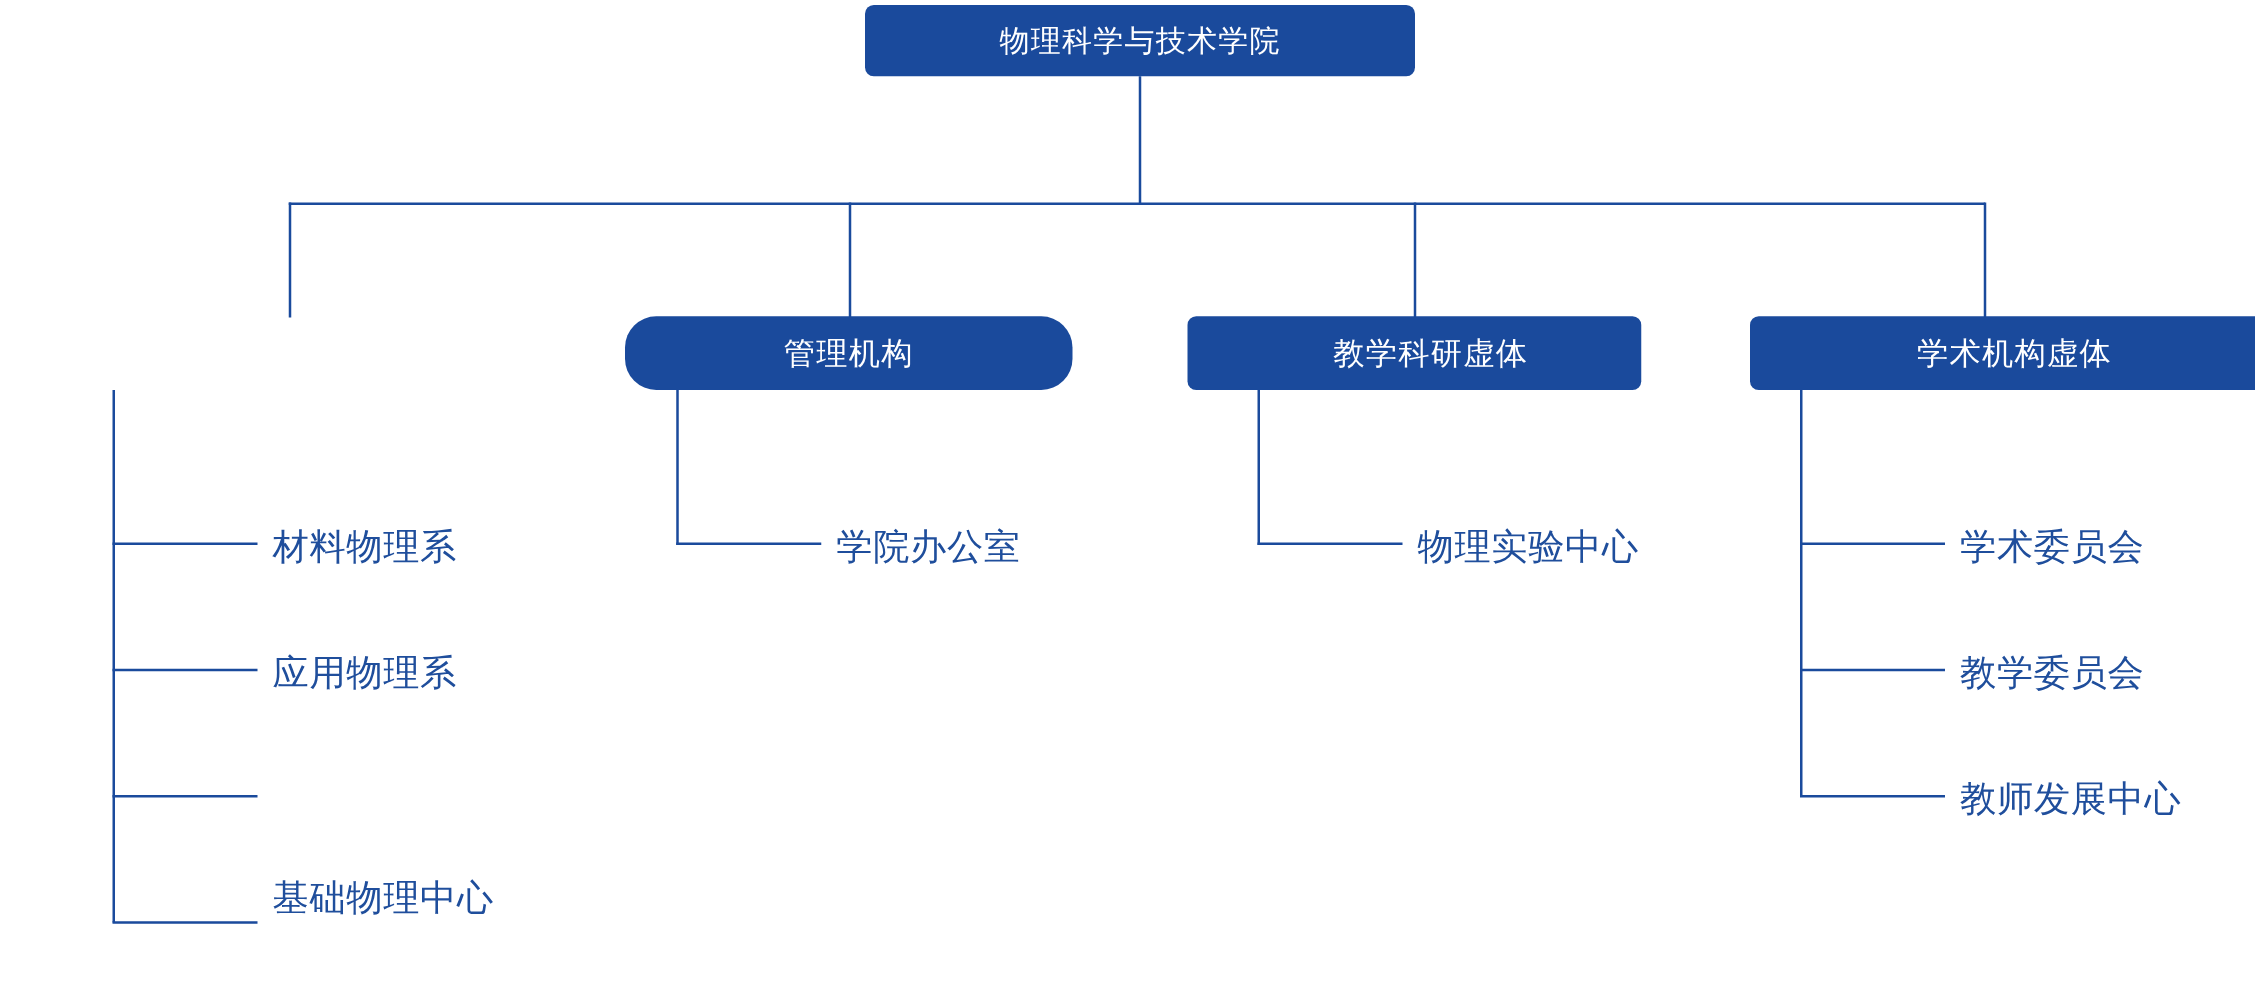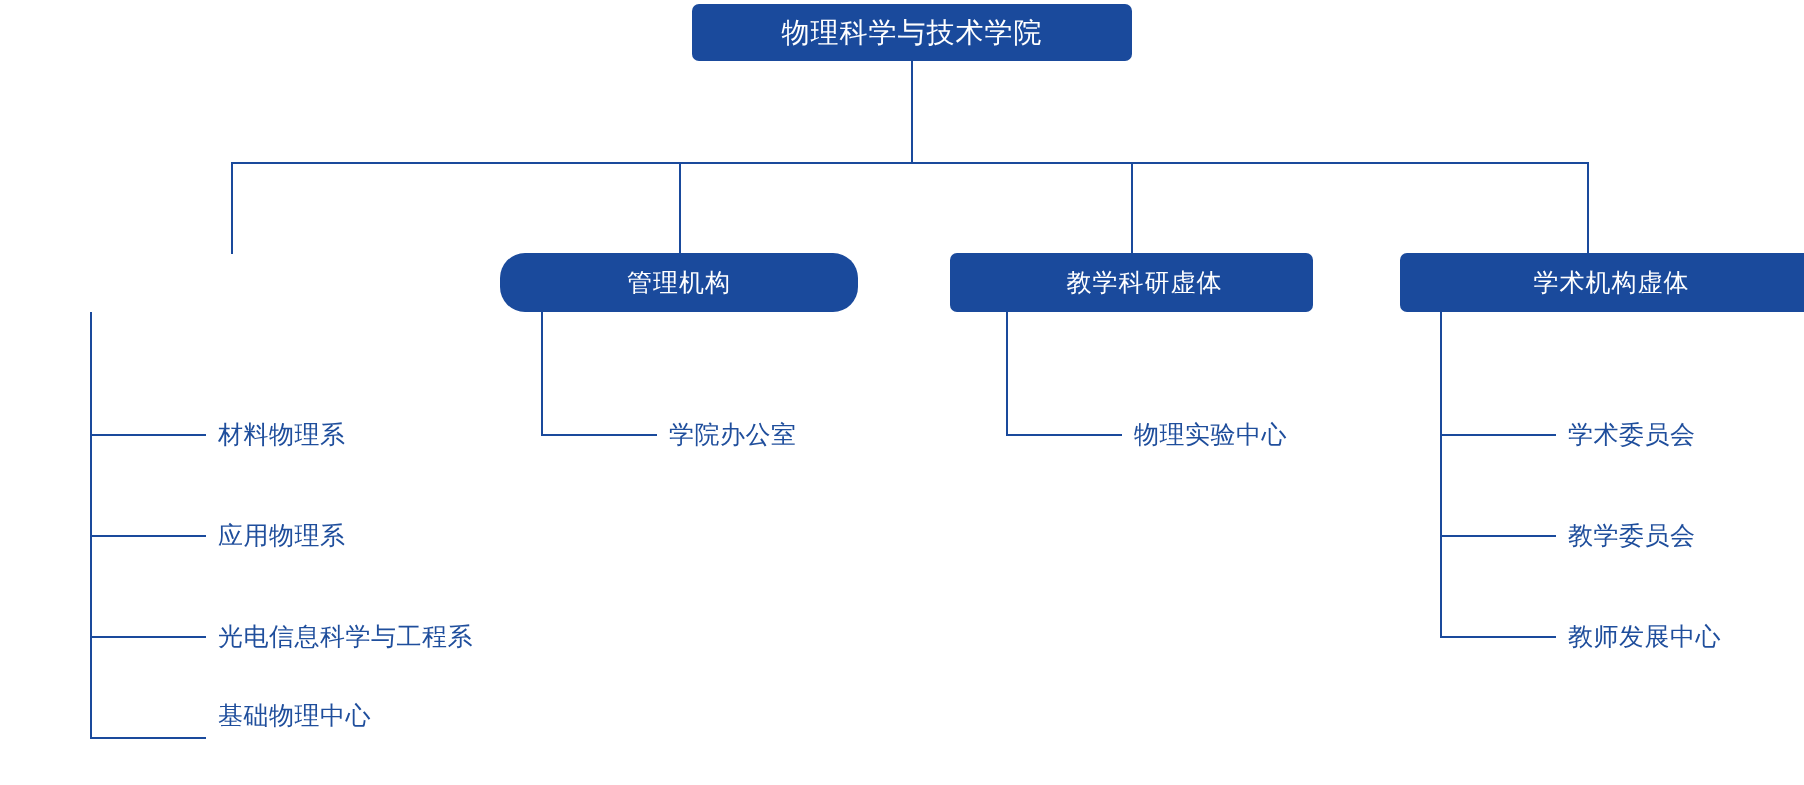"物理科学与技术学院" .node-box.root { font-size: 28px -> 24px }
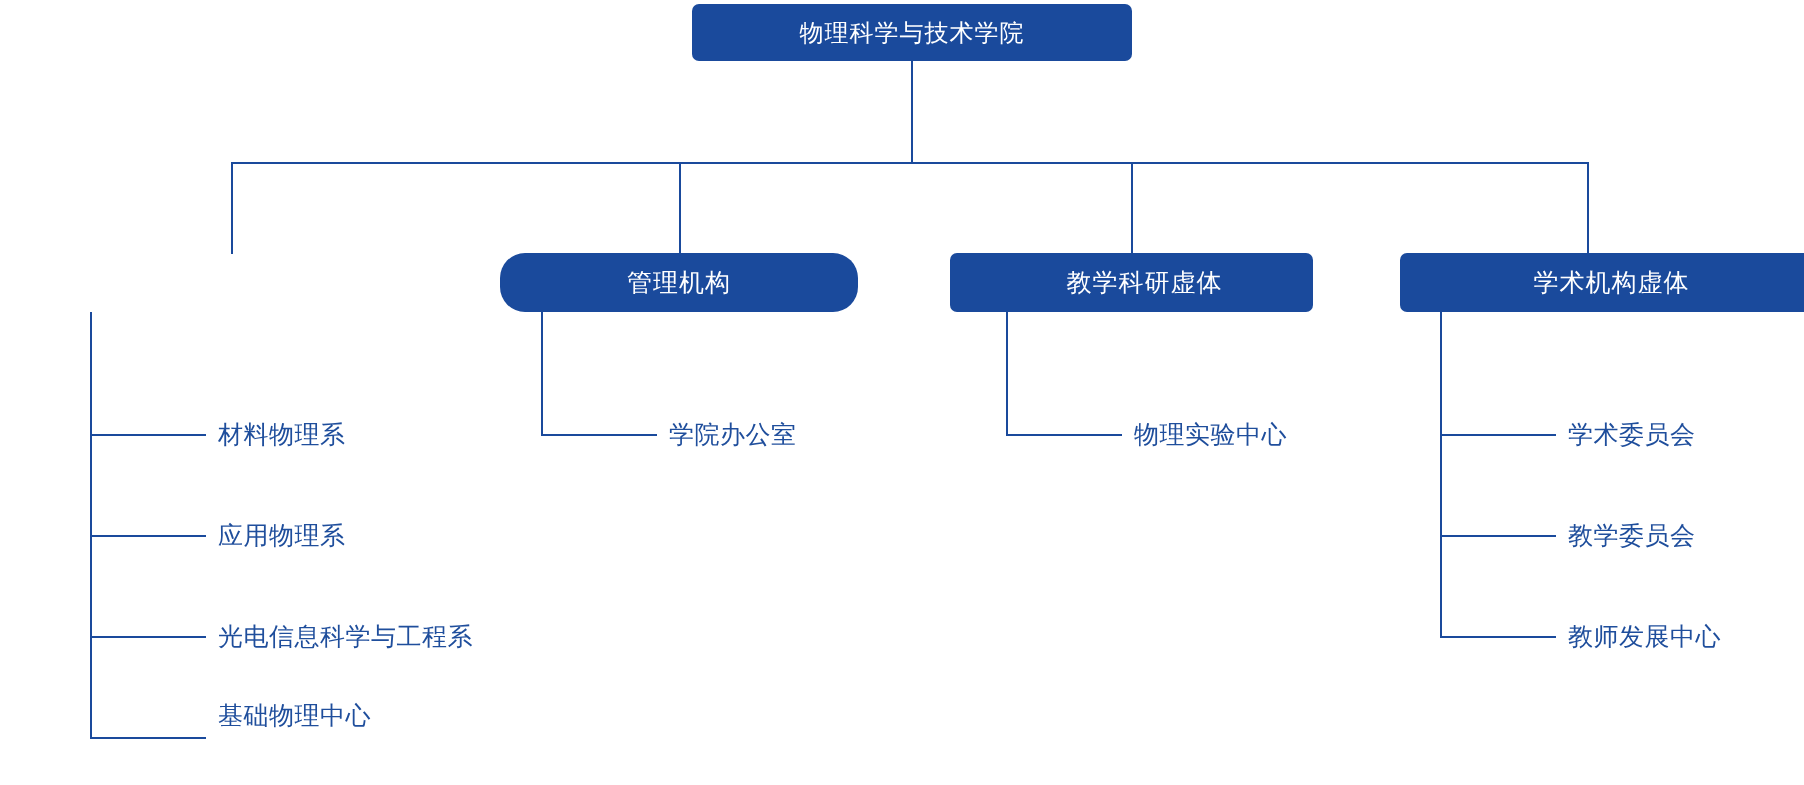"材料物理系" .leaf-label { font-size: 25px -> 29px }
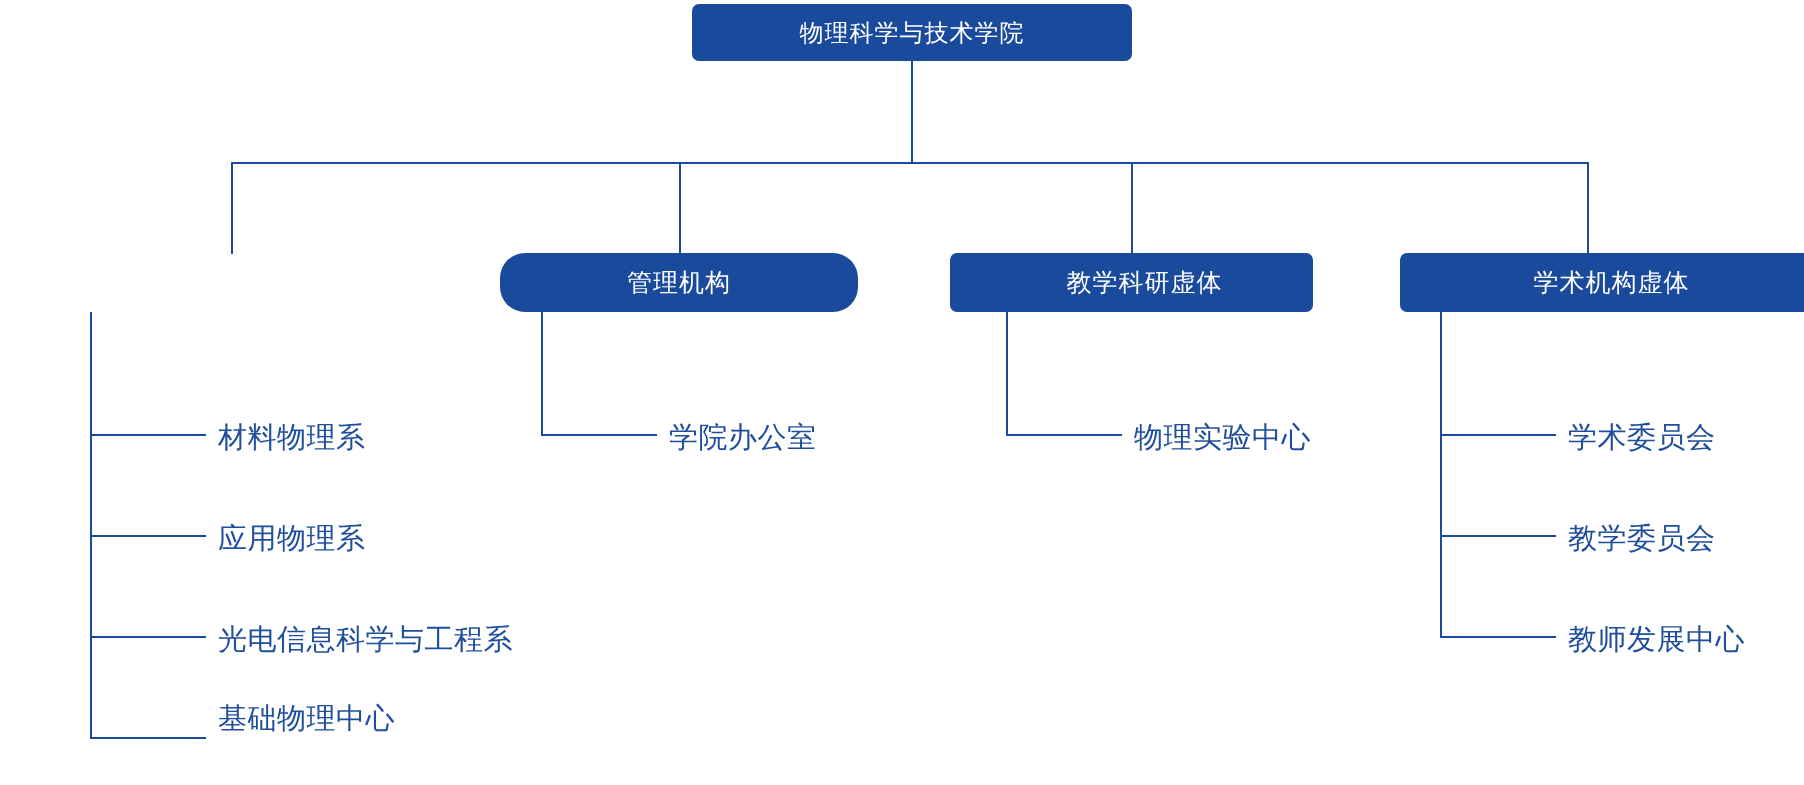"光电信息科学与工程系" div.leaf-label { html: <div>光电信息科学与工程系</div> -> none }
